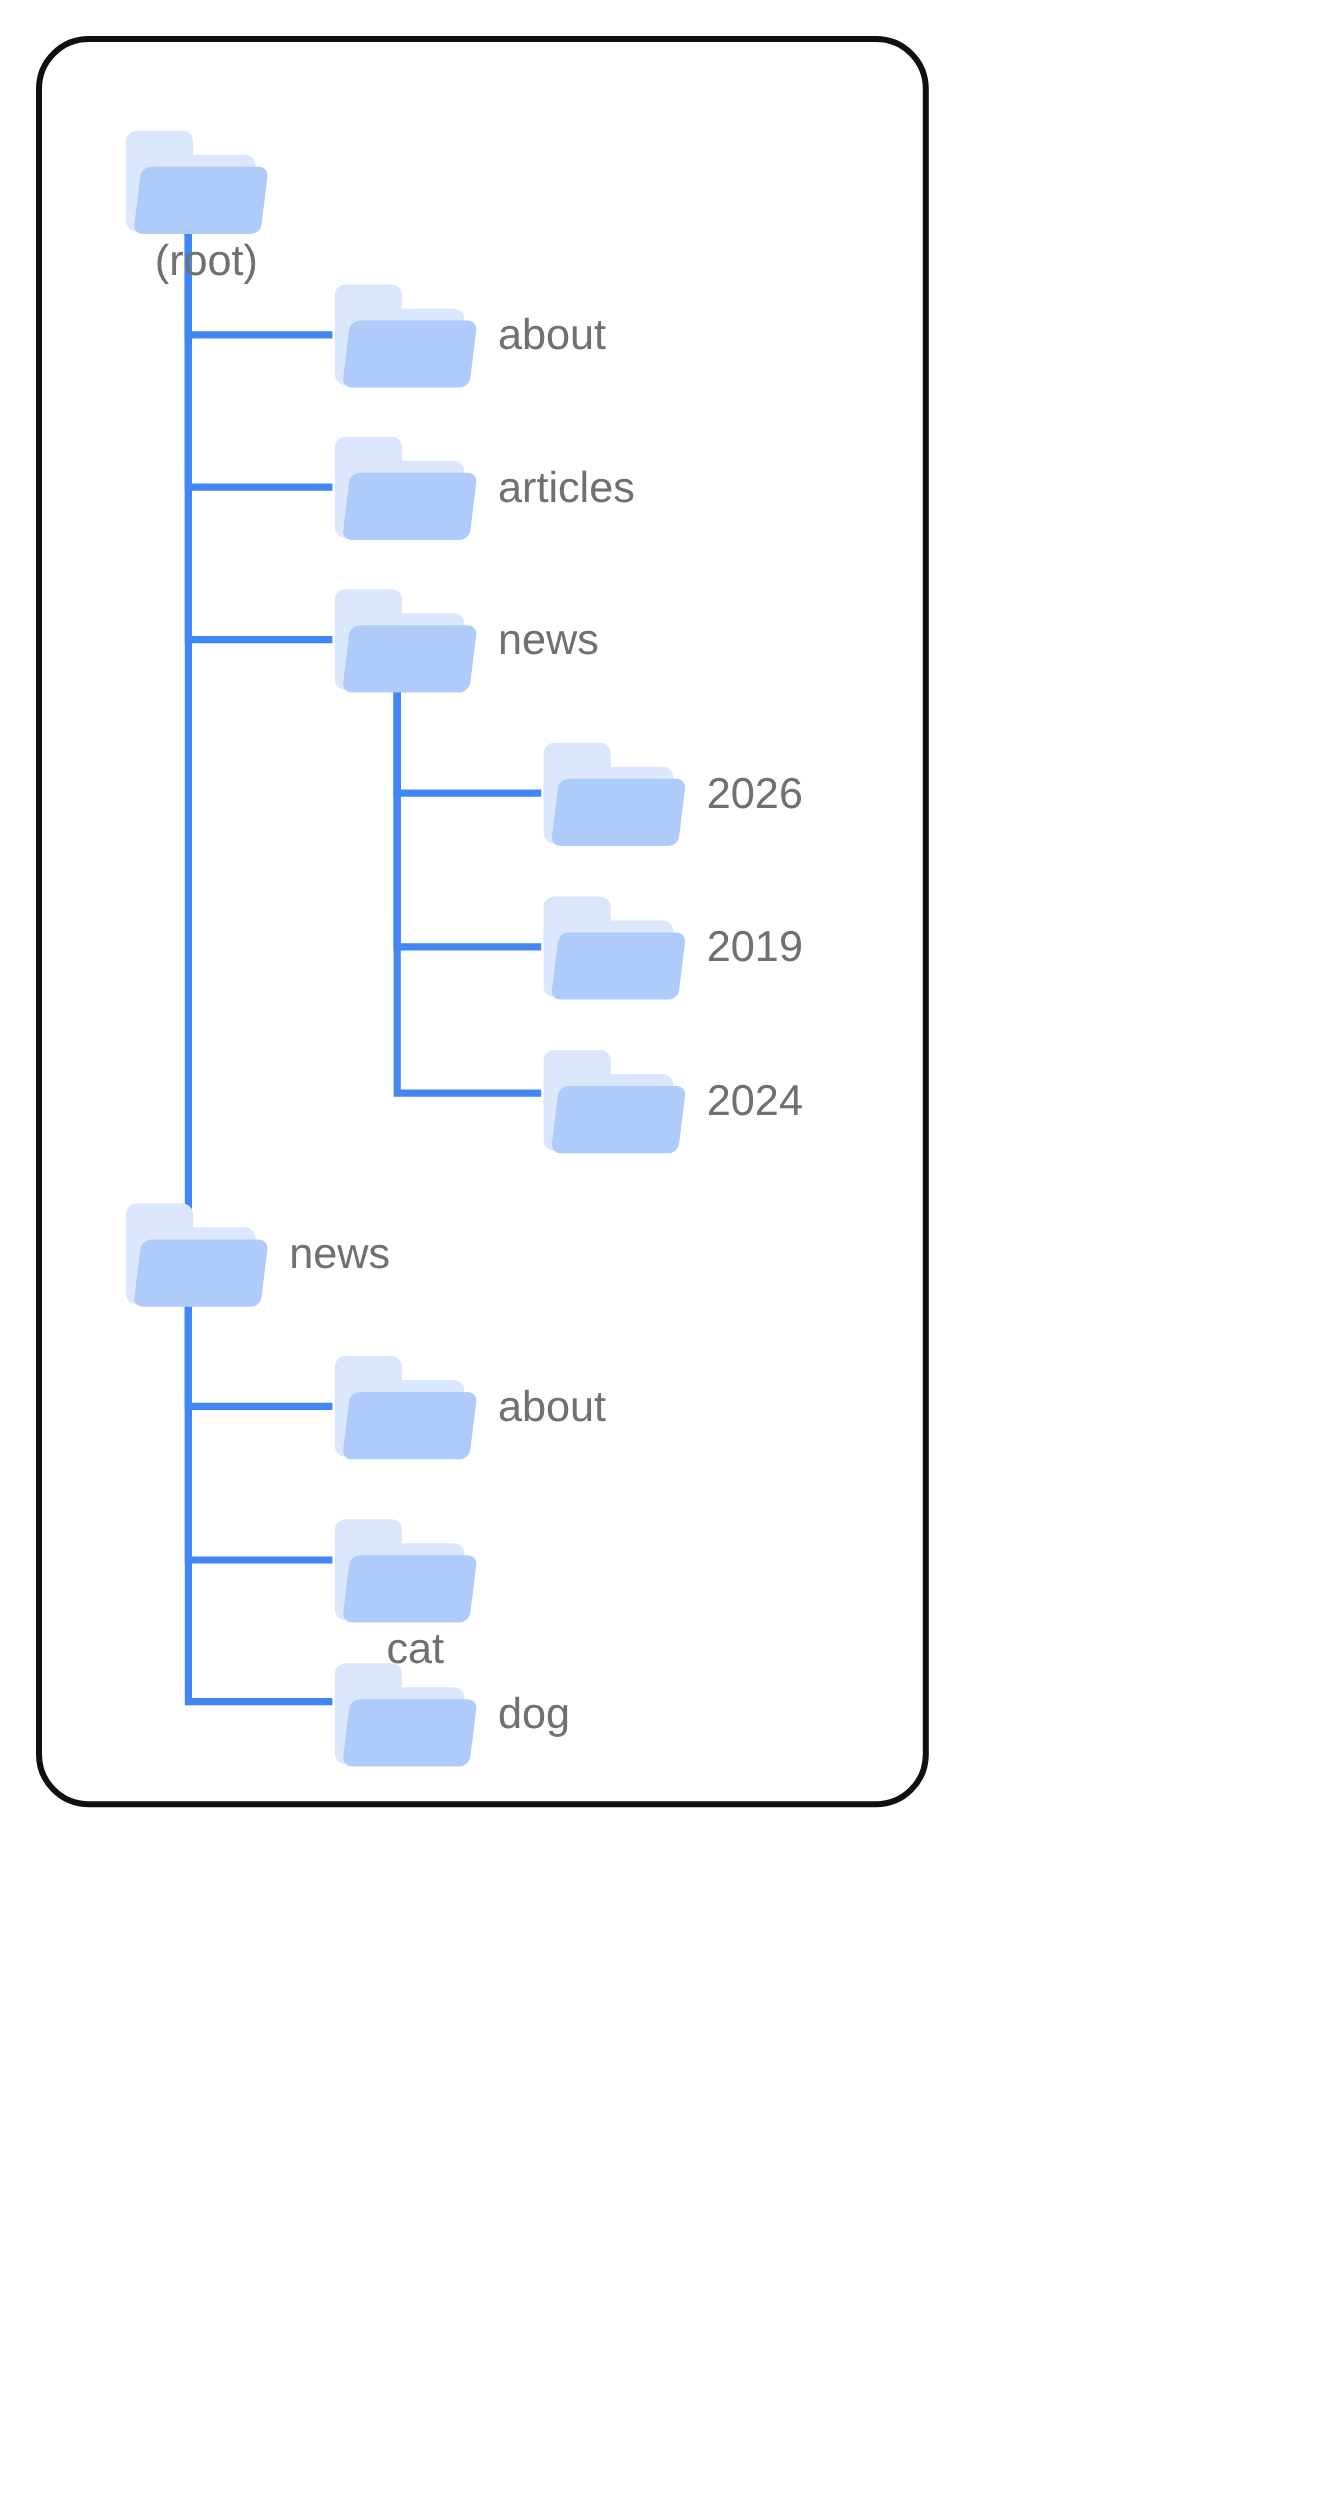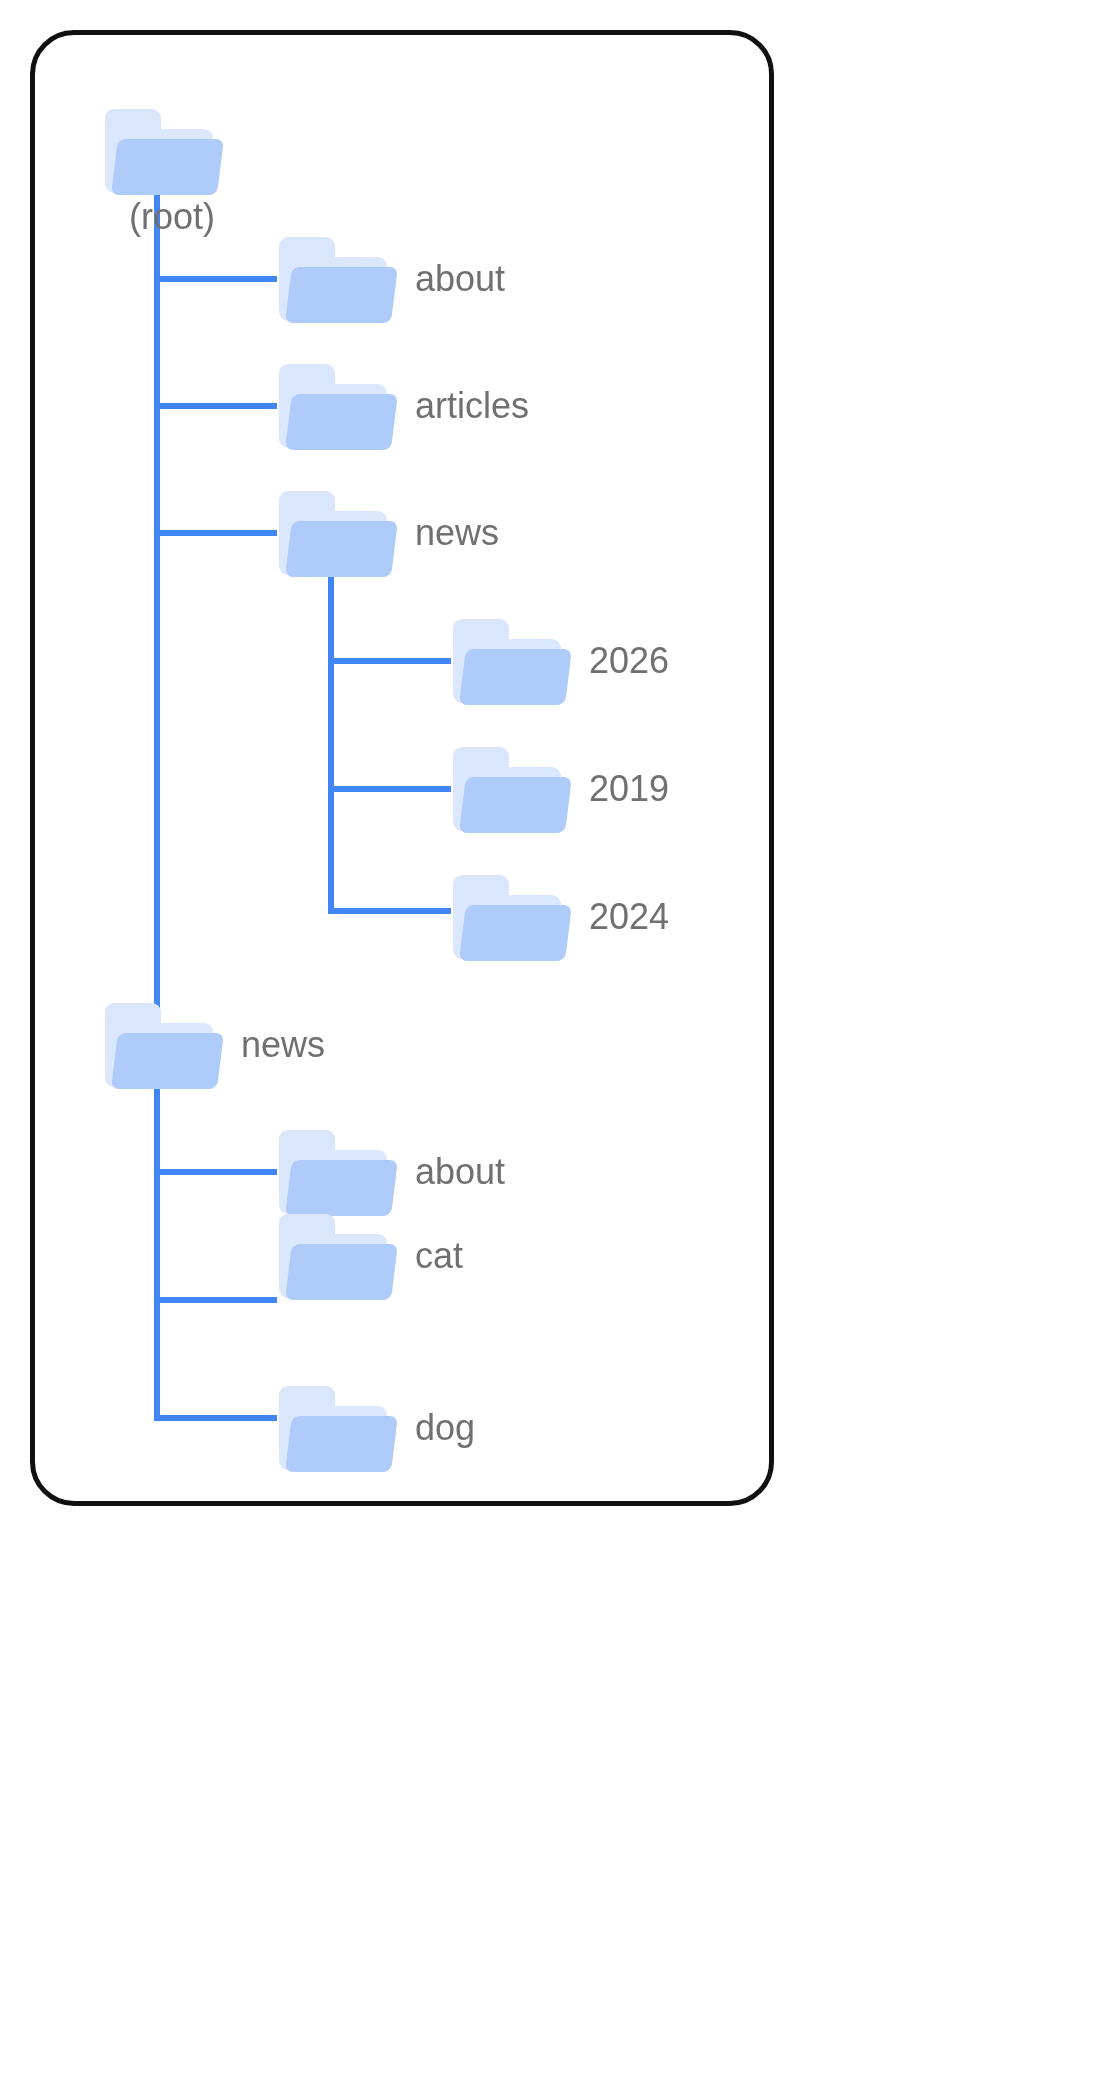"cat" div.node { flex-direction: none -> column; top: 1208px -> 1260px }
